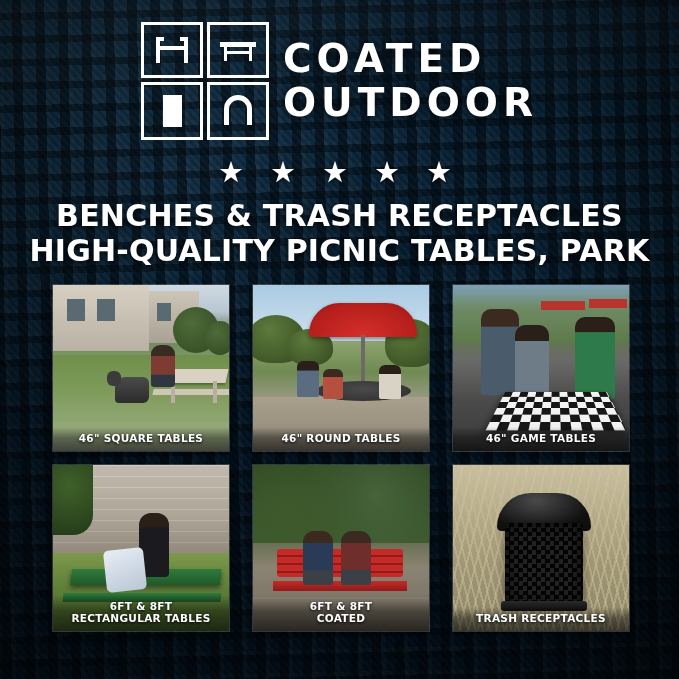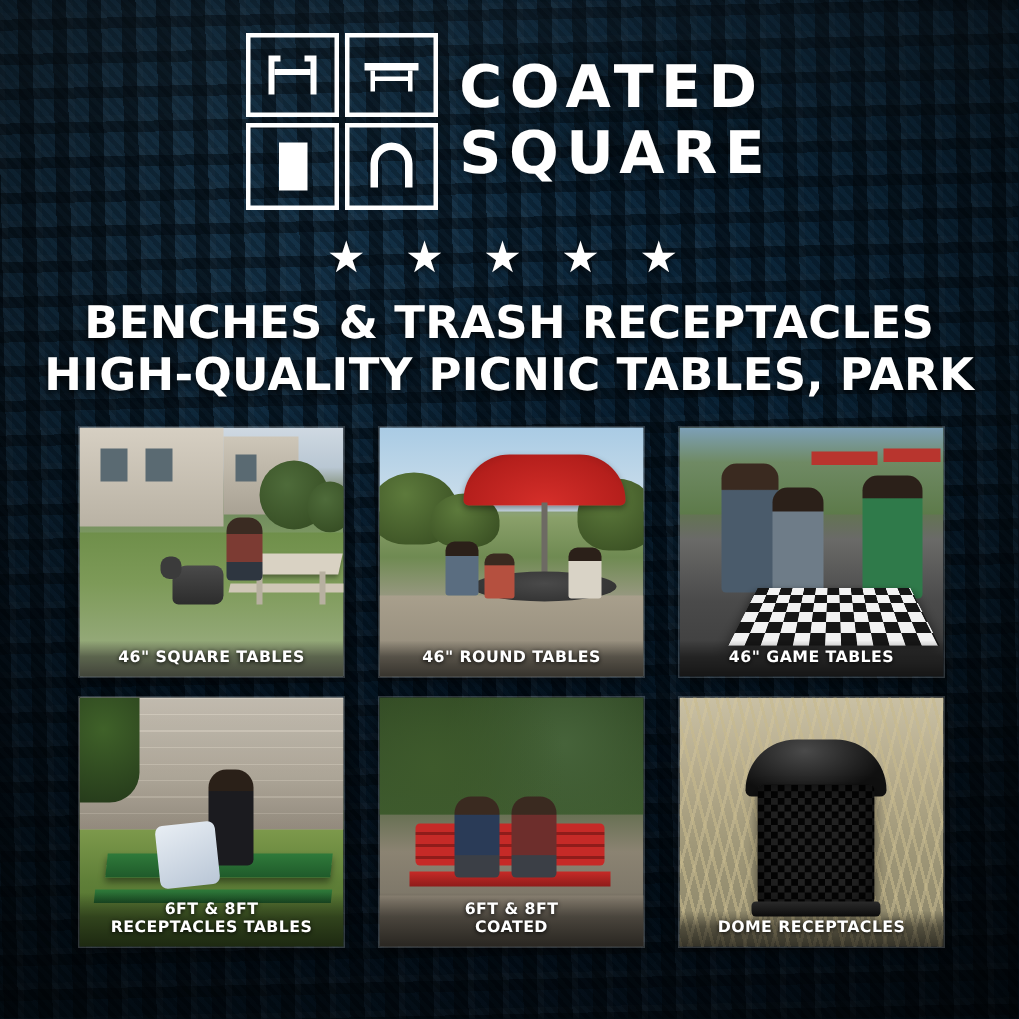"SQUARE" div { text: SQUARE -> OUTDOOR }
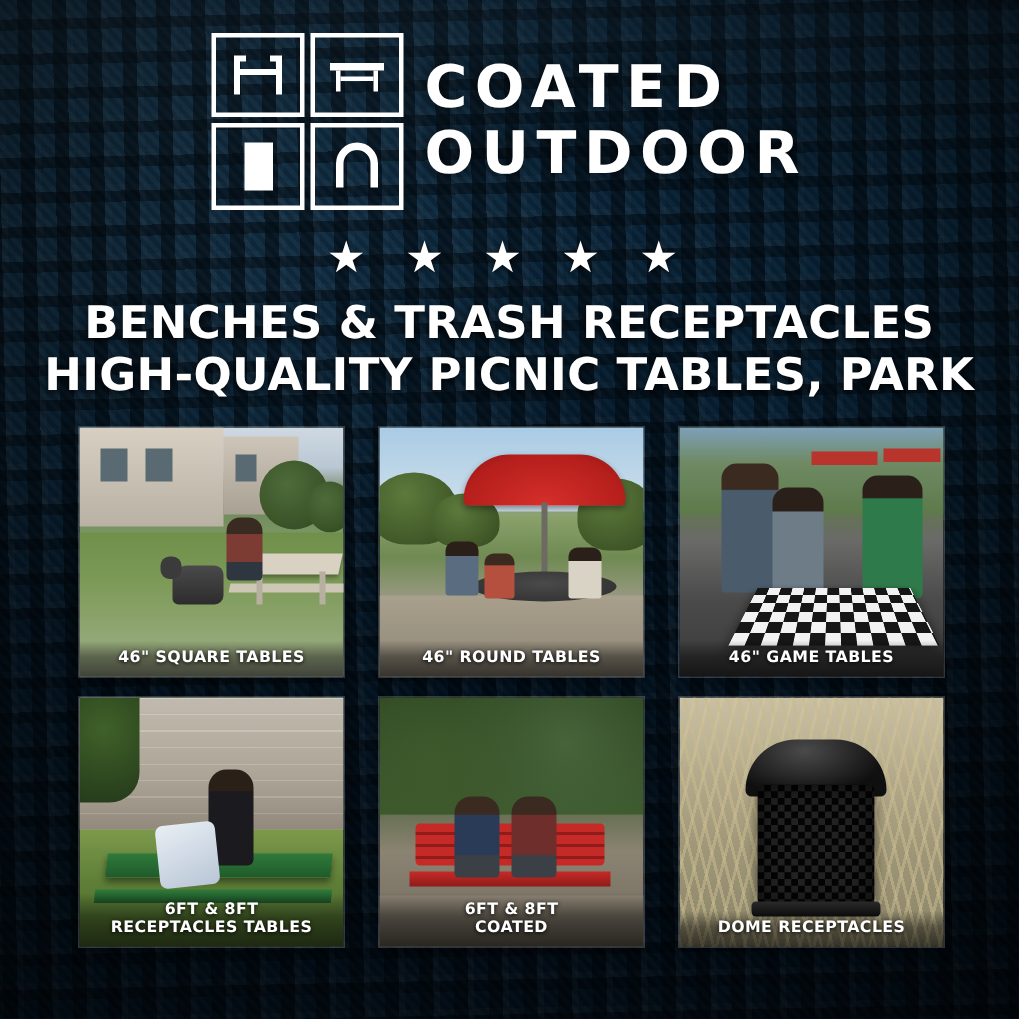"RECEPTACLES TABLES" div { text: RECEPTACLES -> RECTANGULAR }
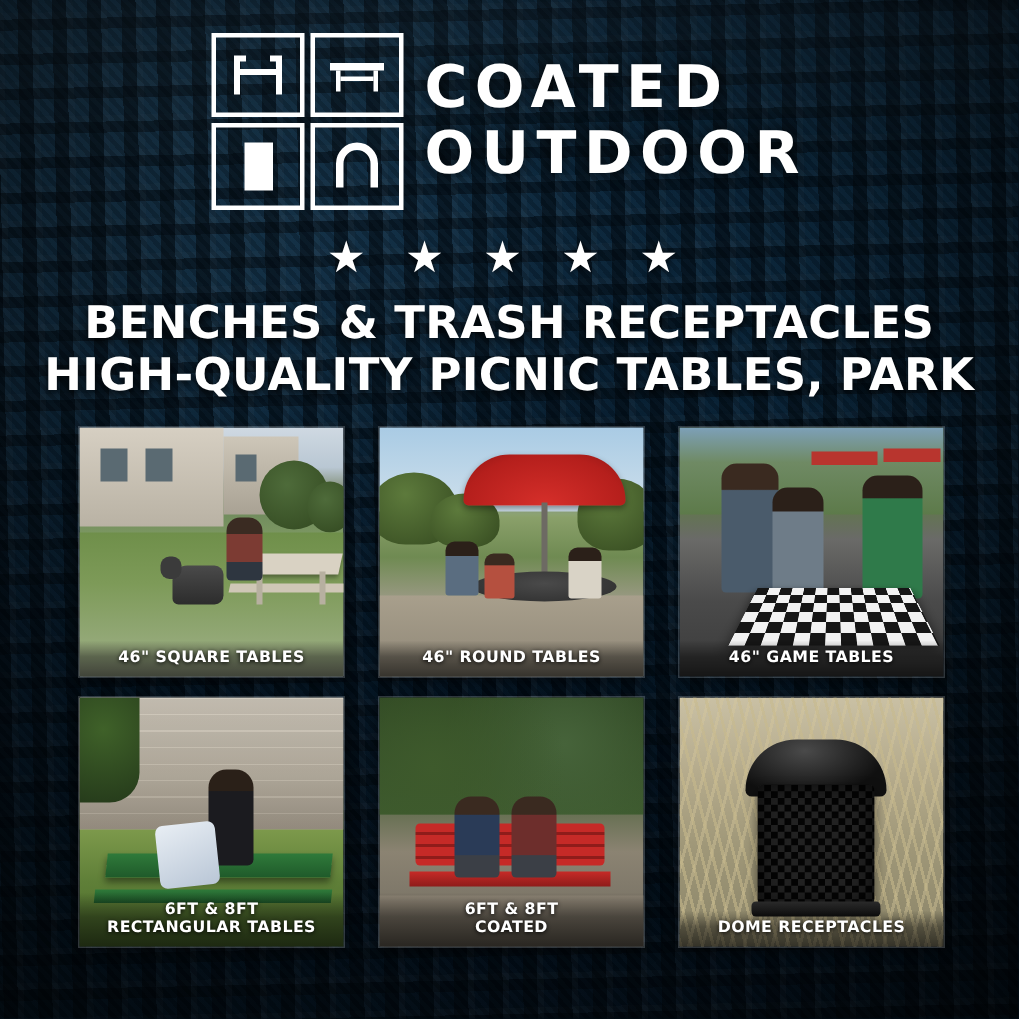"DOME RECEPTACLES" div { text: DOME -> TRASH }
